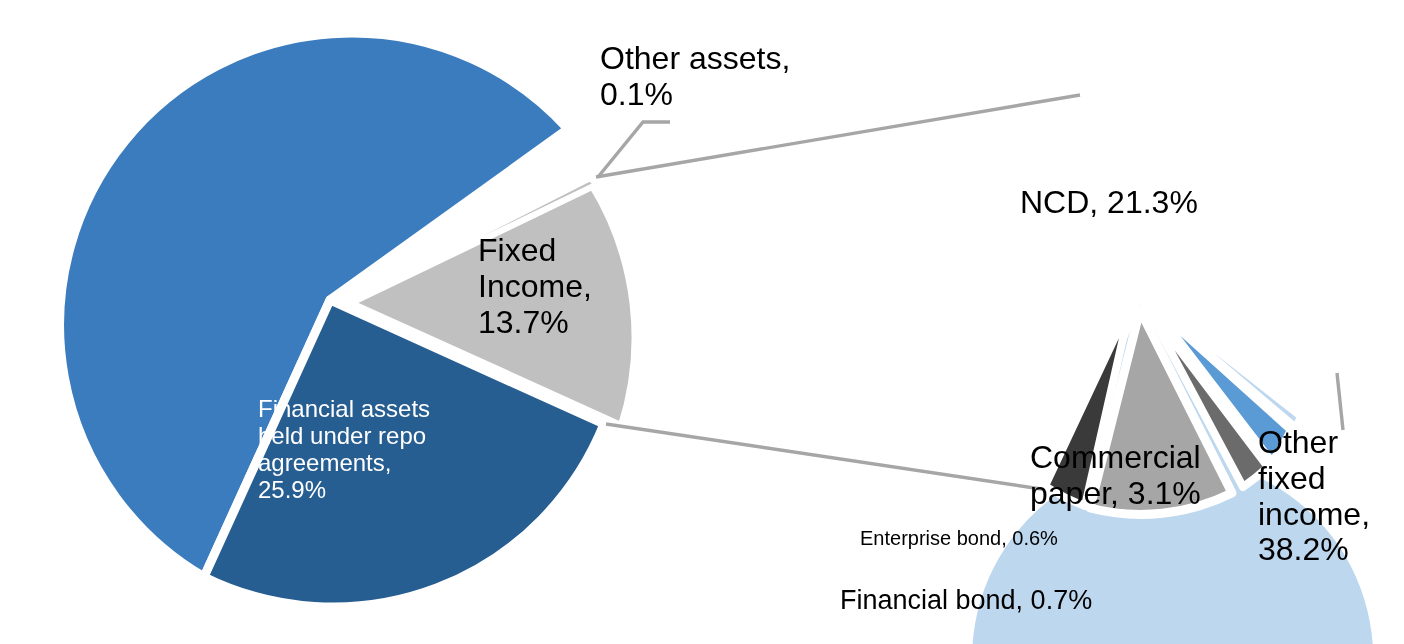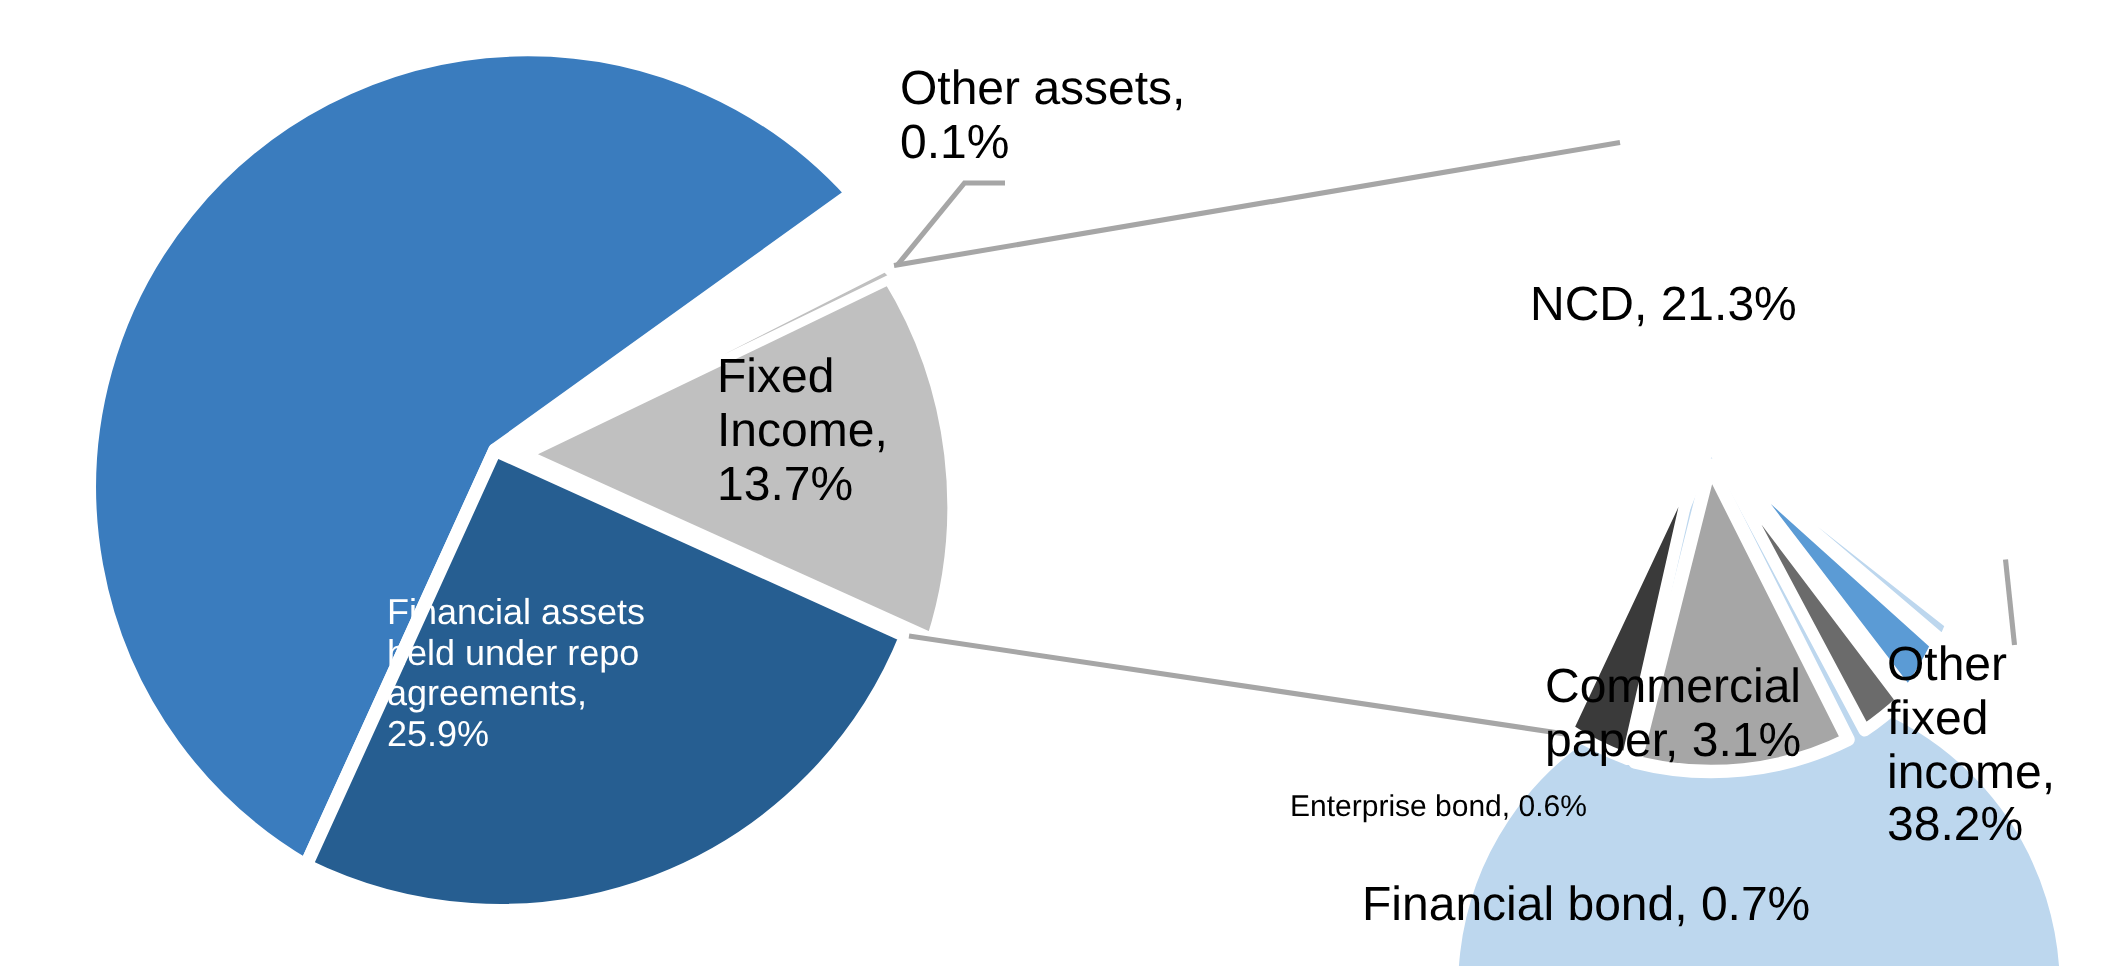"Financial bond, 0.7%" div.lbl { font-size: 32px -> 27px; left: 908px -> 840px }
